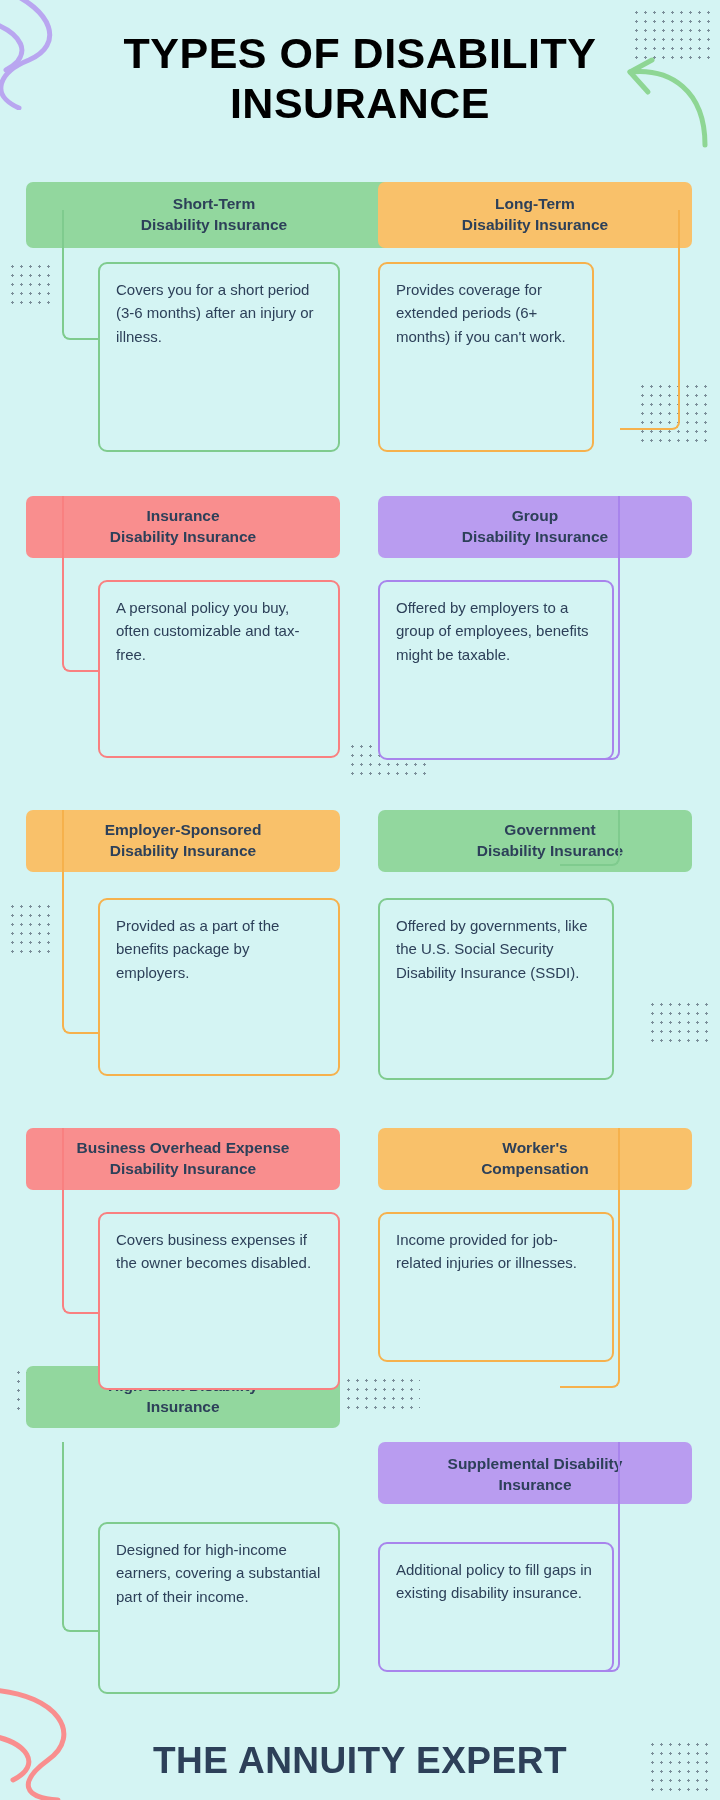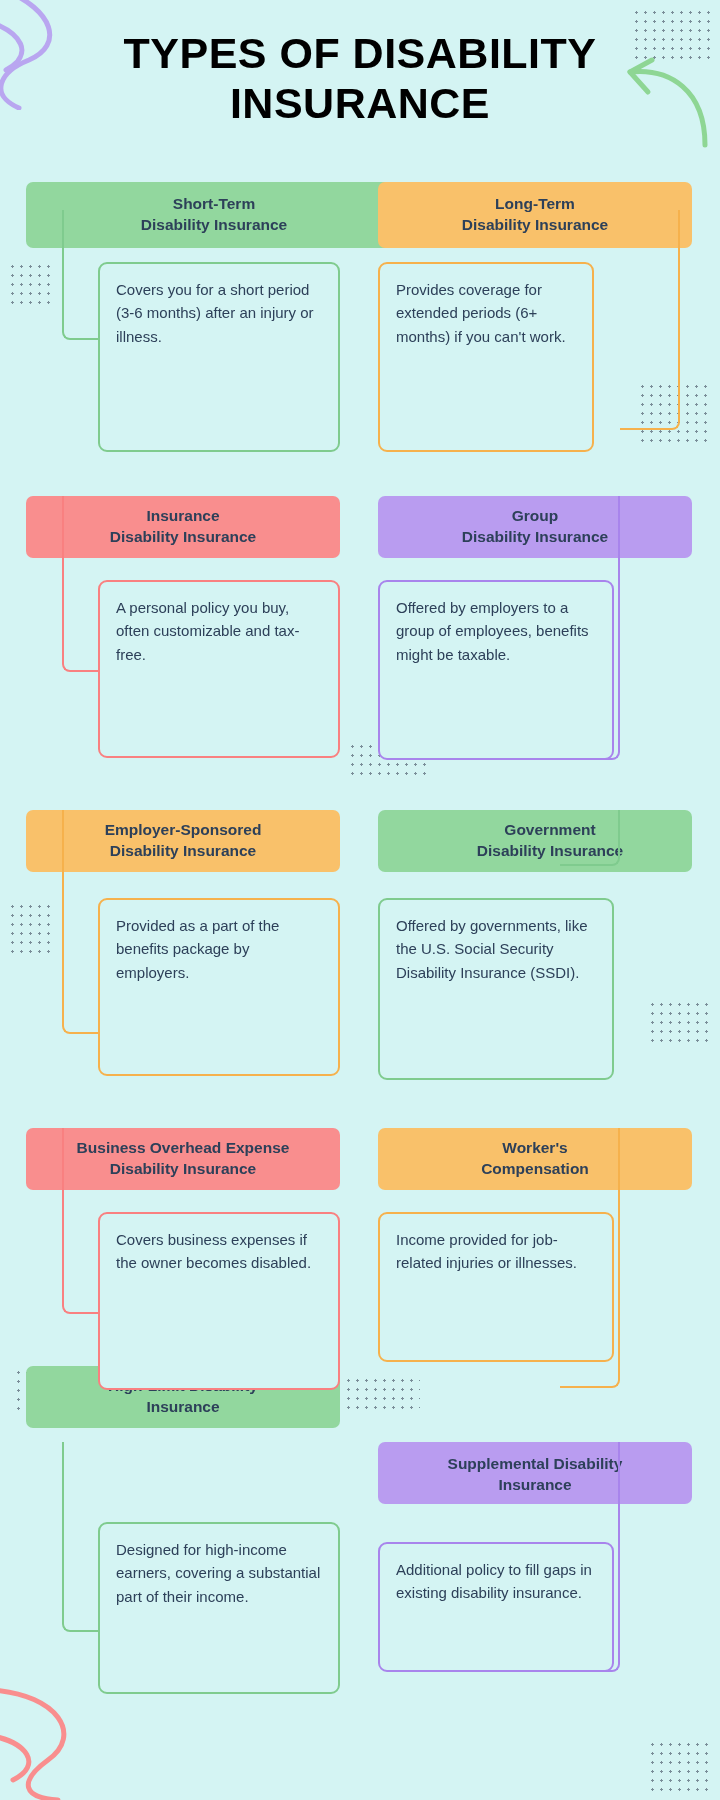"THE ANNUITY EXPERT" div.footer { html: none -> <div>THE ANNUITY EXPERT</div> }
